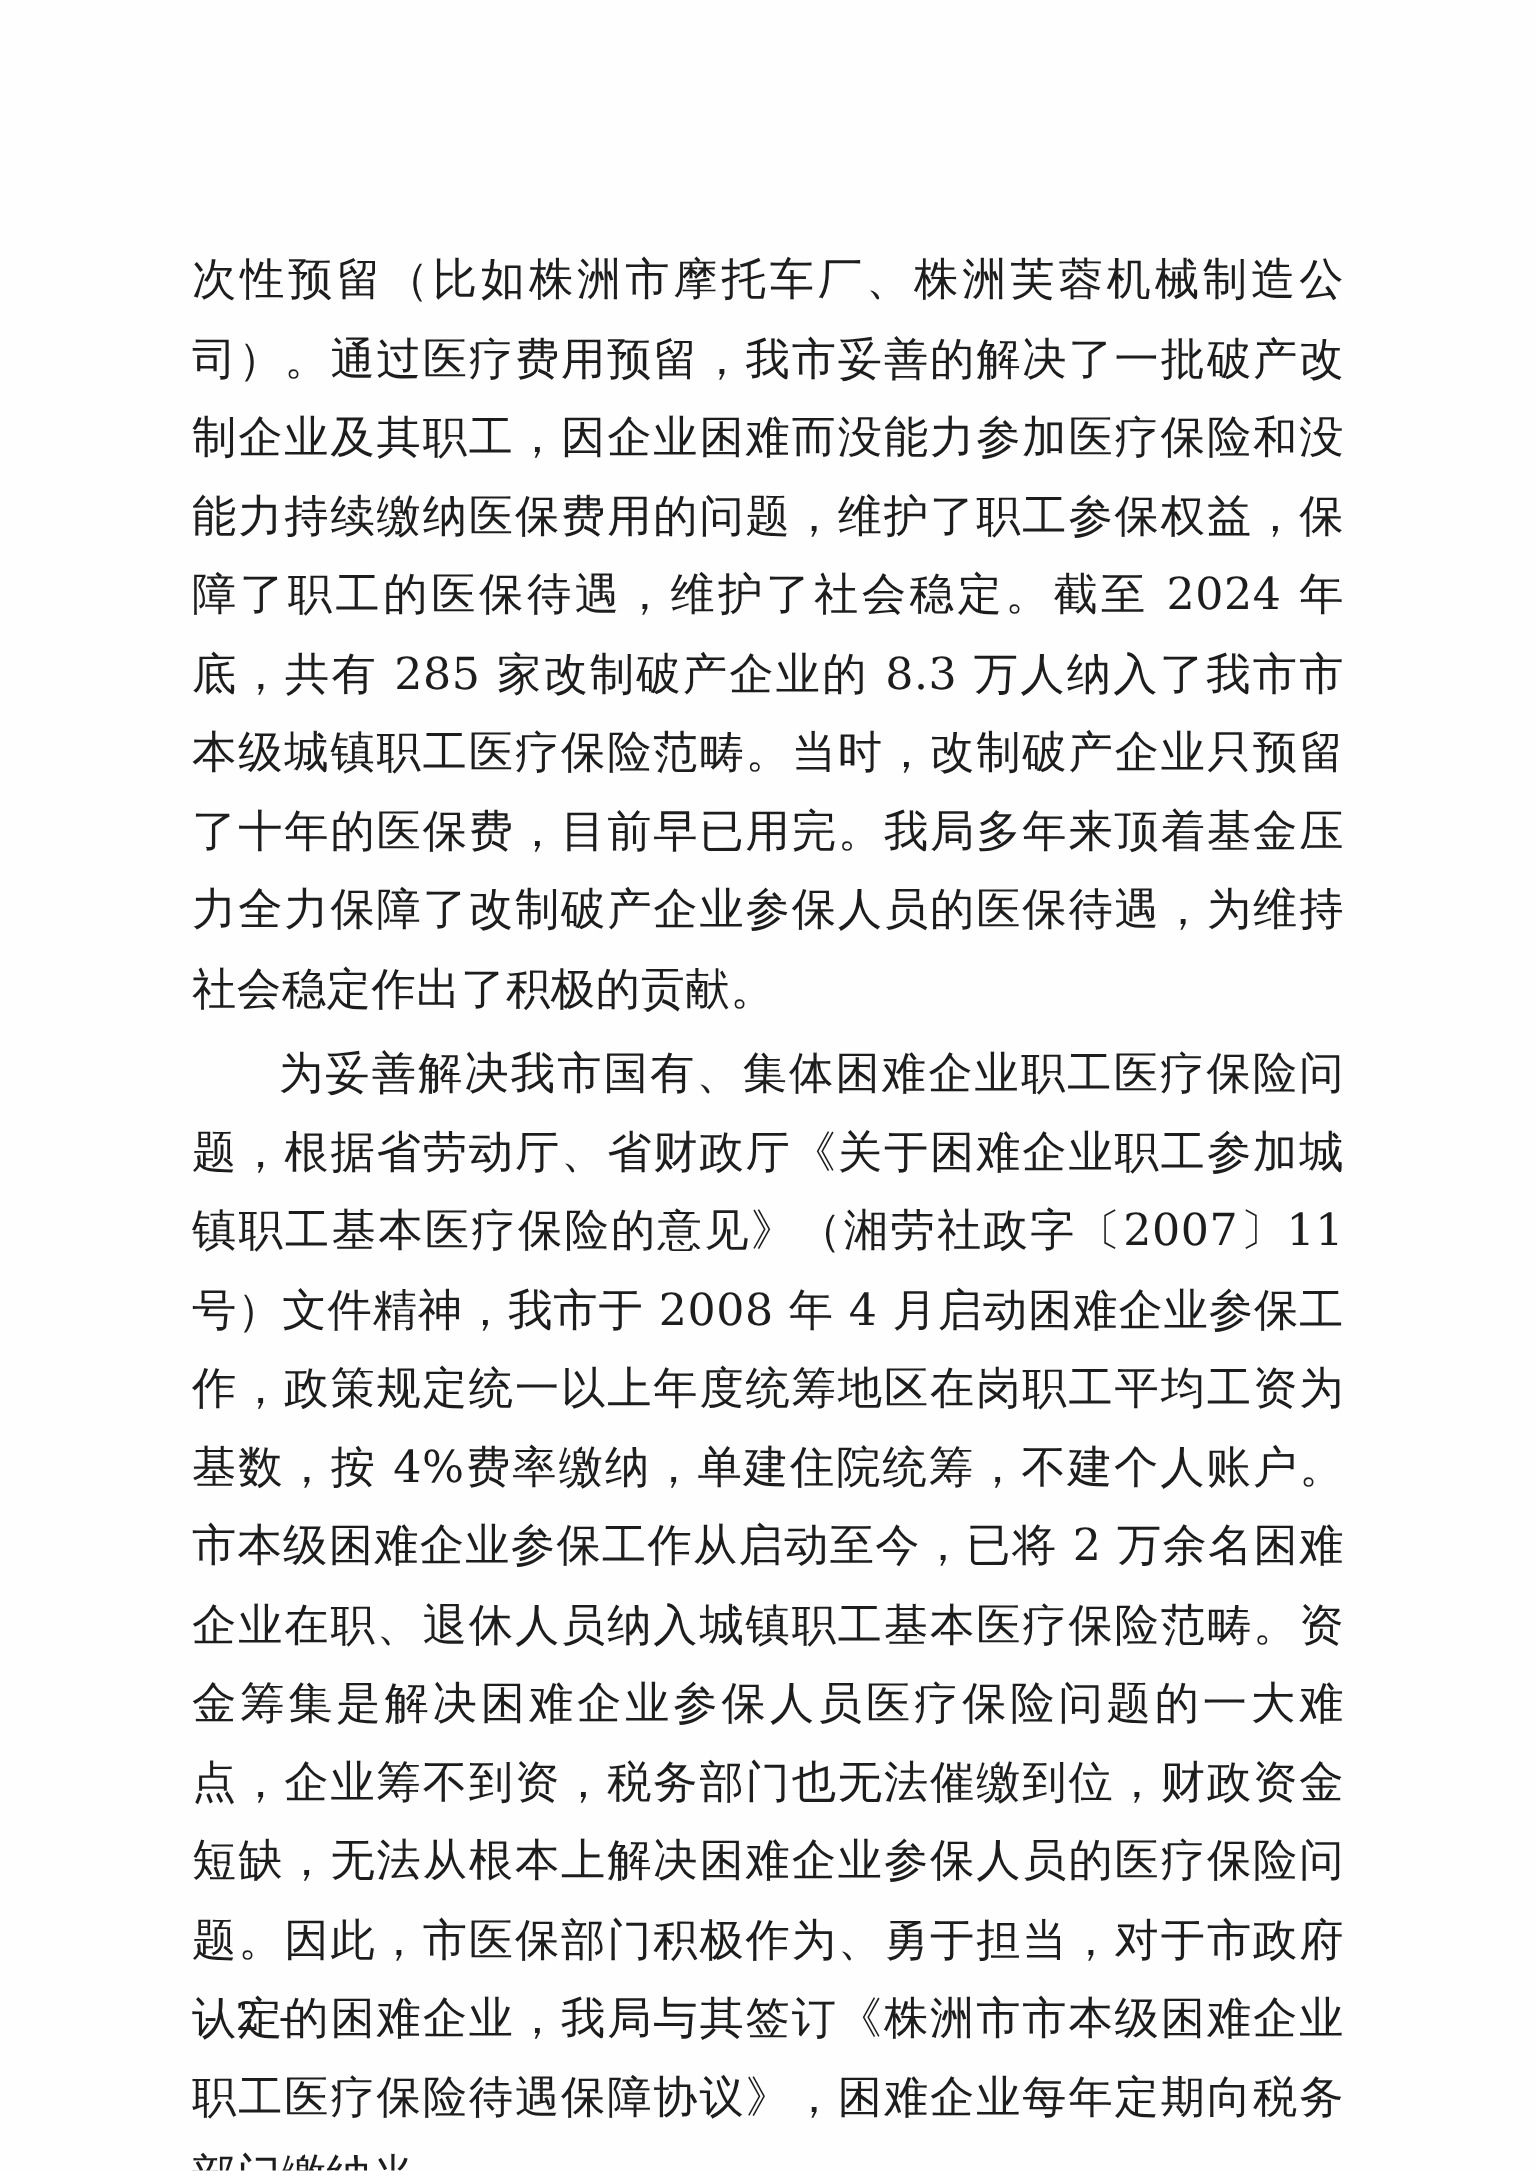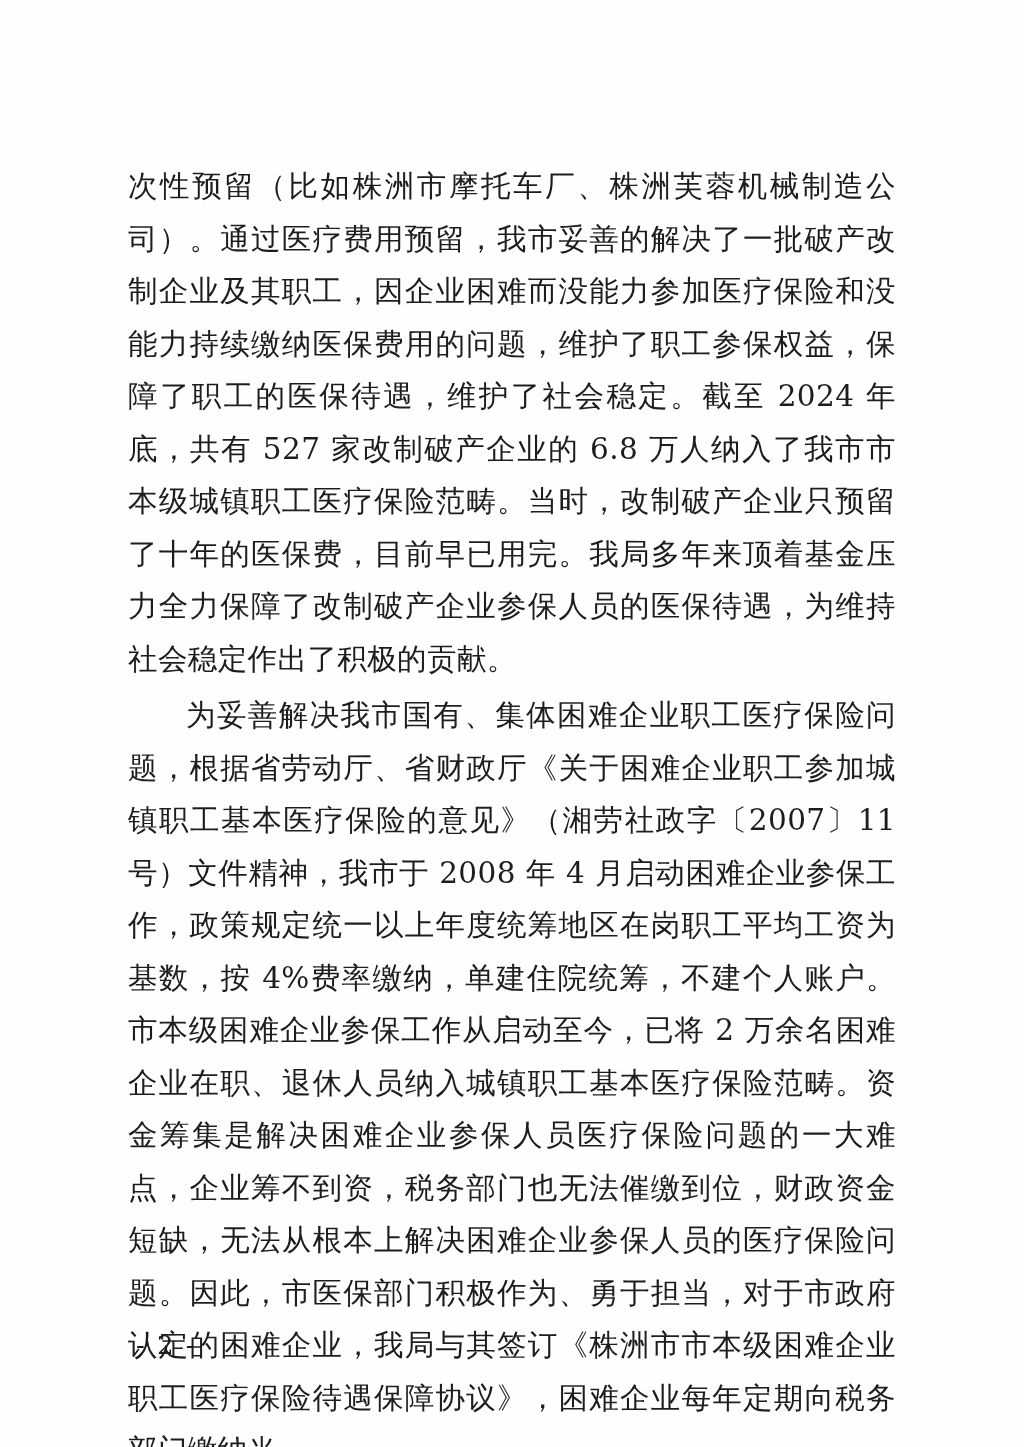"次性预留（比如株洲市摩托车厂、株洲芙蓉机械制造公司）。通过医疗费用预留，我市妥善" p.para { text: 527 家改制破产企业的 6.8 -> 285 家改制破产企业的 8.3 }
